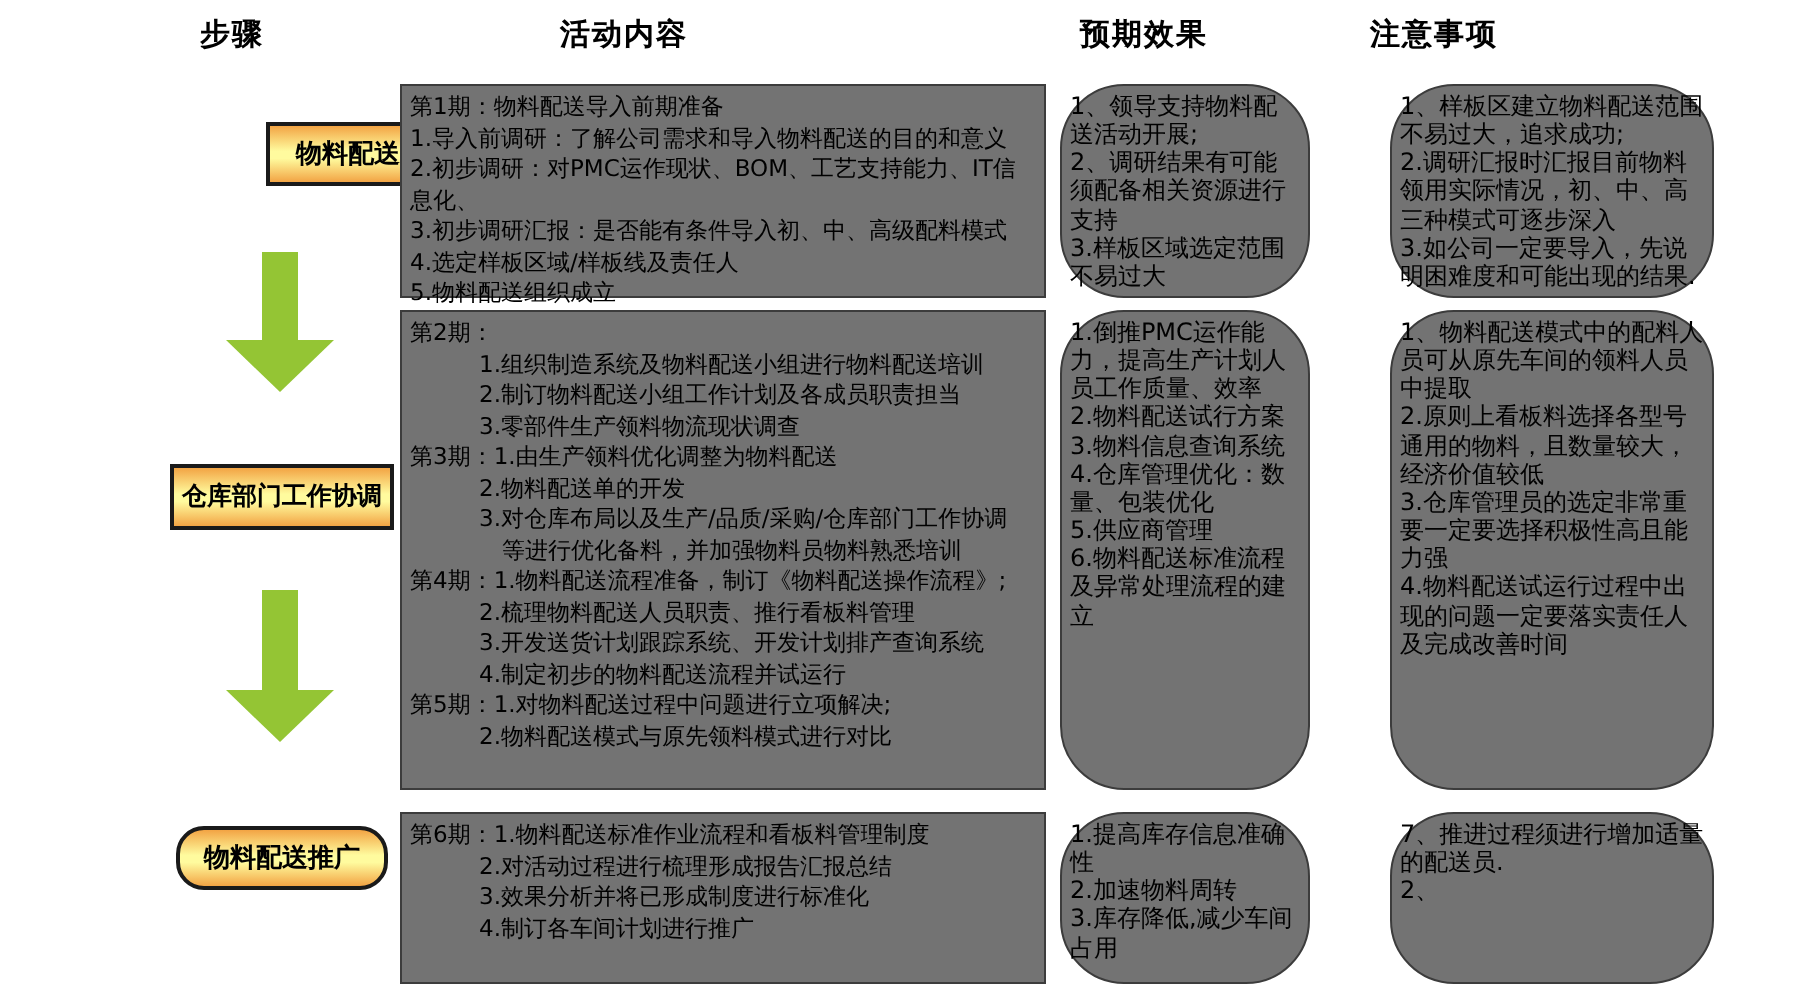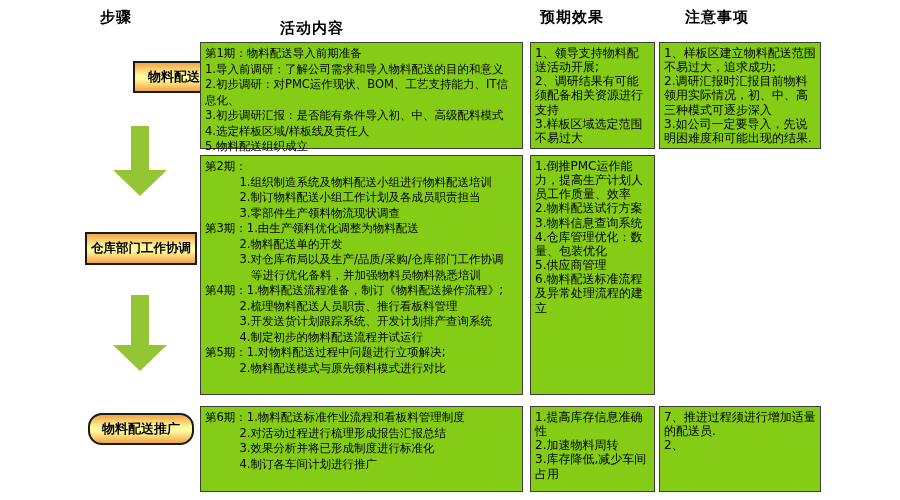"活动内容" .h-act { top: 19px -> 8px }
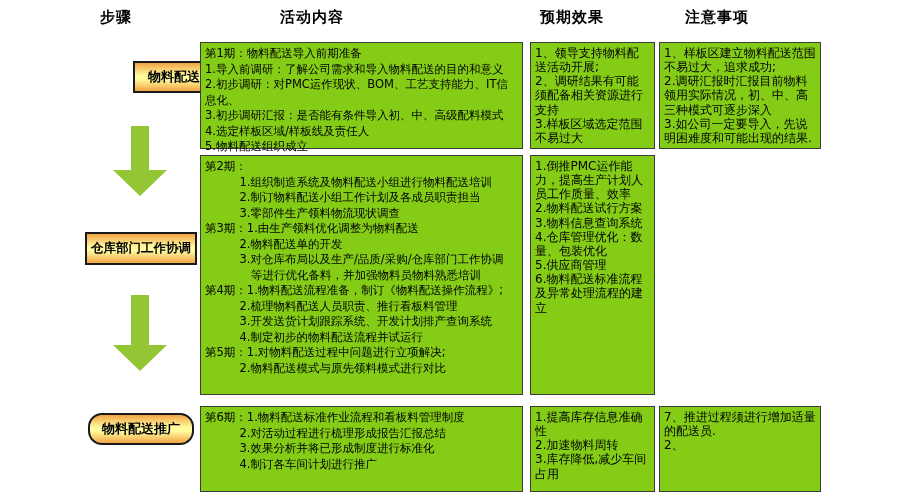"第1期：物料配送导入前期准备" .cell { background: #84cc16 -> #737373 }
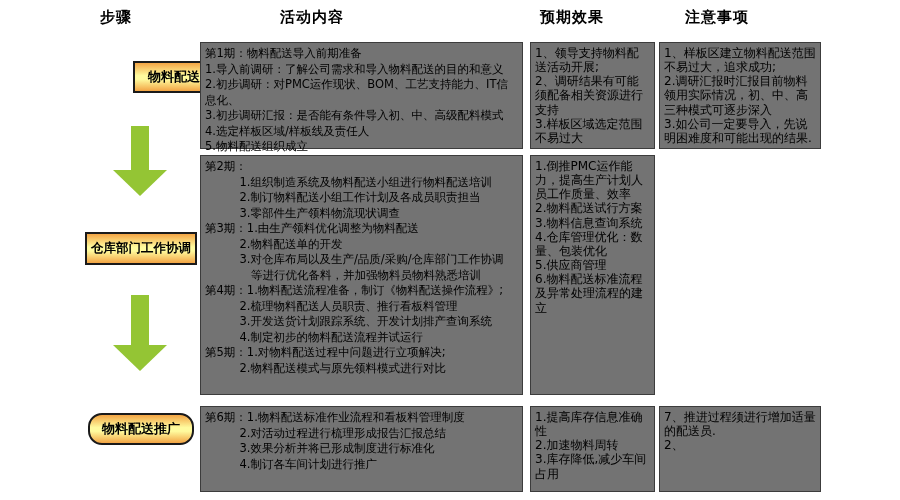"1、领导支持物料配送活动开展;" .exp-cell,.note-cell { border-radius: none -> 32px }
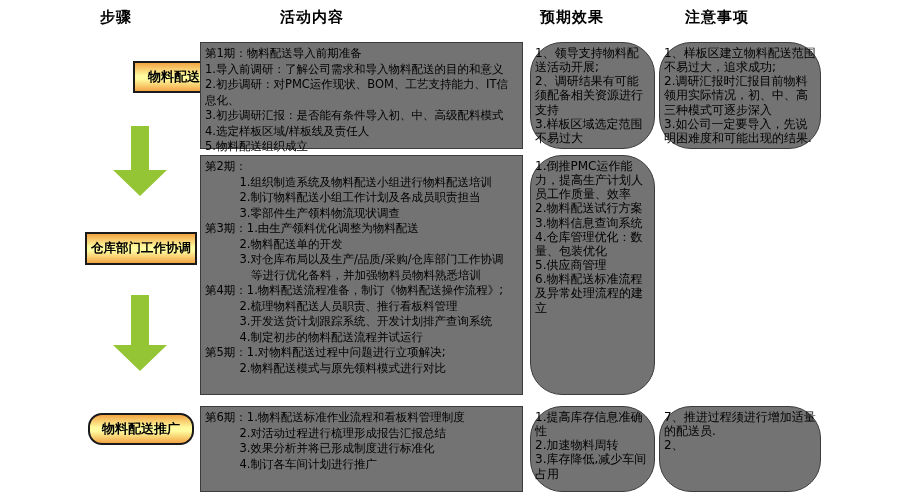"1、样板区建立物料配送范围不易过大，追求成功;" .c-note { left: 659px -> 695px }
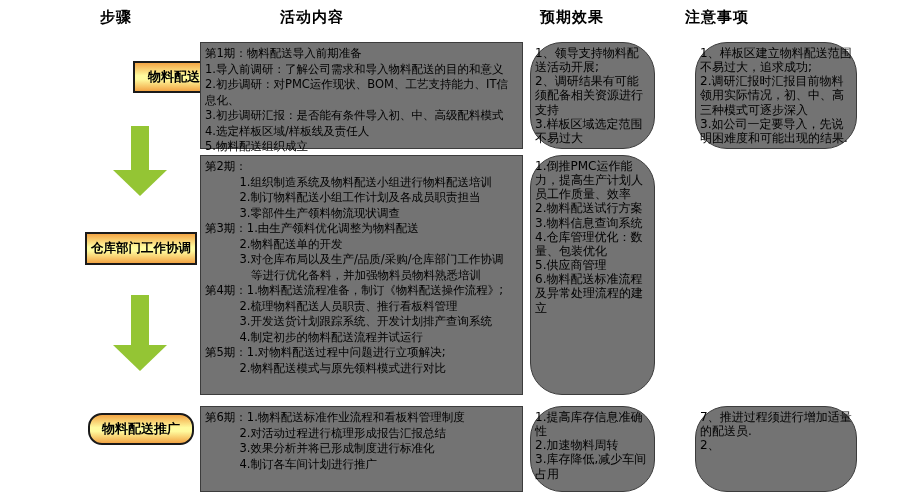"1、物料配送模式中的配料人员可从原先车间的领料人员中提取" div.cell { html: none -> <div>1、物料配送模式中的配料人员可从原先车间的领料人员中提取 2.原则上看板料选择各型号通用的物料，且数量较大，经济价值较低 3.仓库管理员的选定非常重要一定要选择积极性高且能力强 4.物料配送试运行过程中出现的问题一定要落实责任人及完成改善时间</div> }
